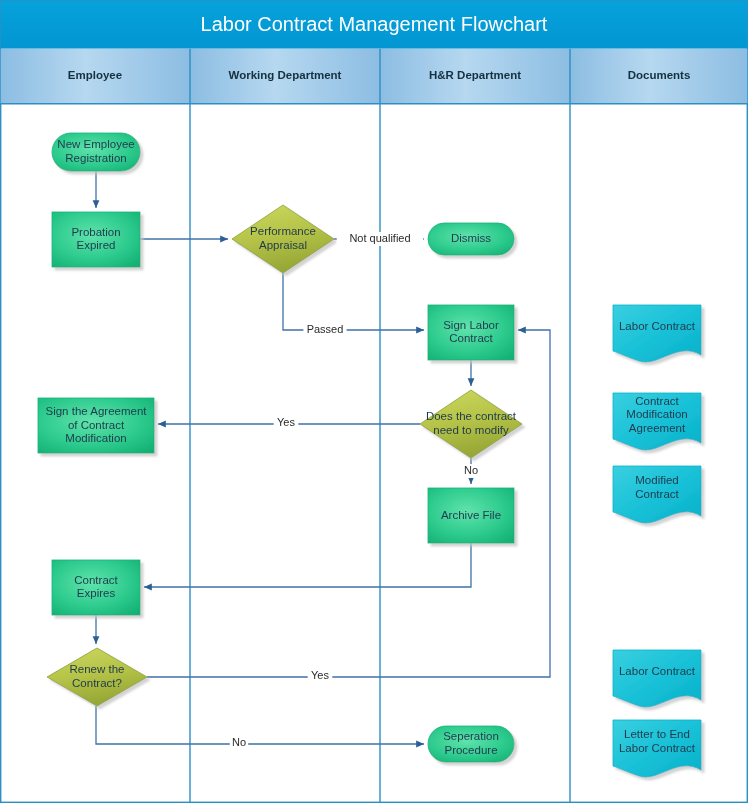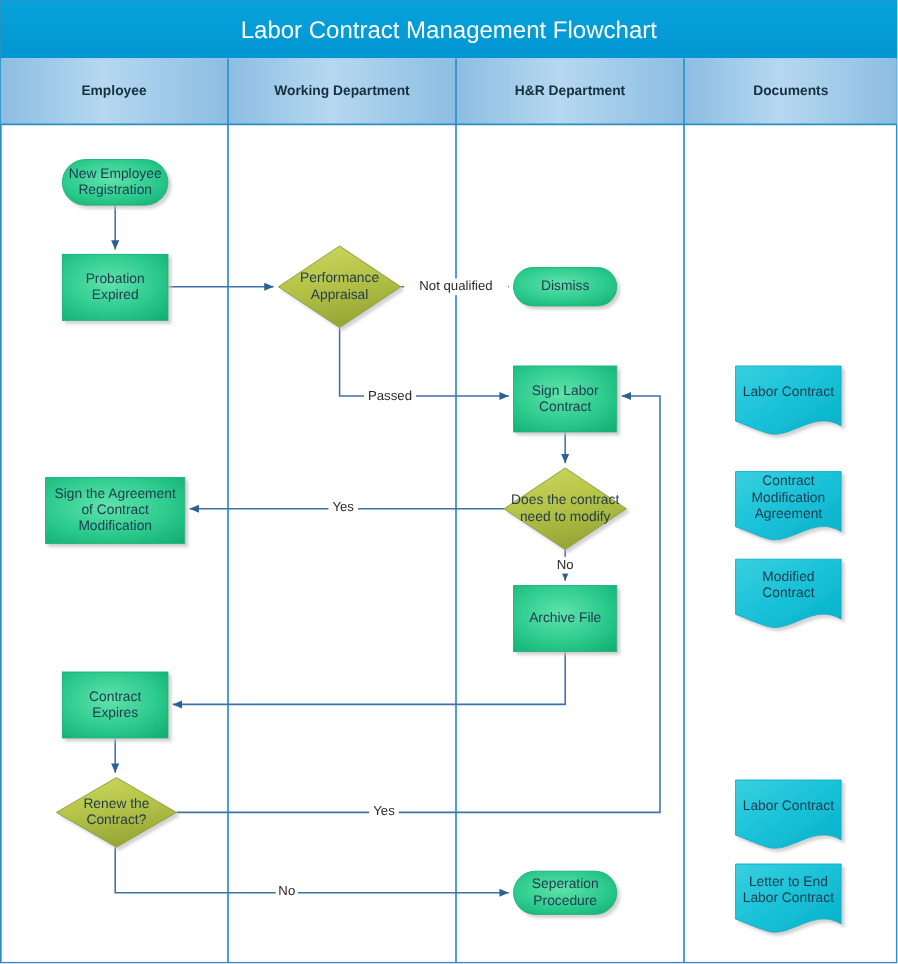"Labor Contract Management Flowchart" #canvas { background: #f0abfc -> #8b5cf6 }
